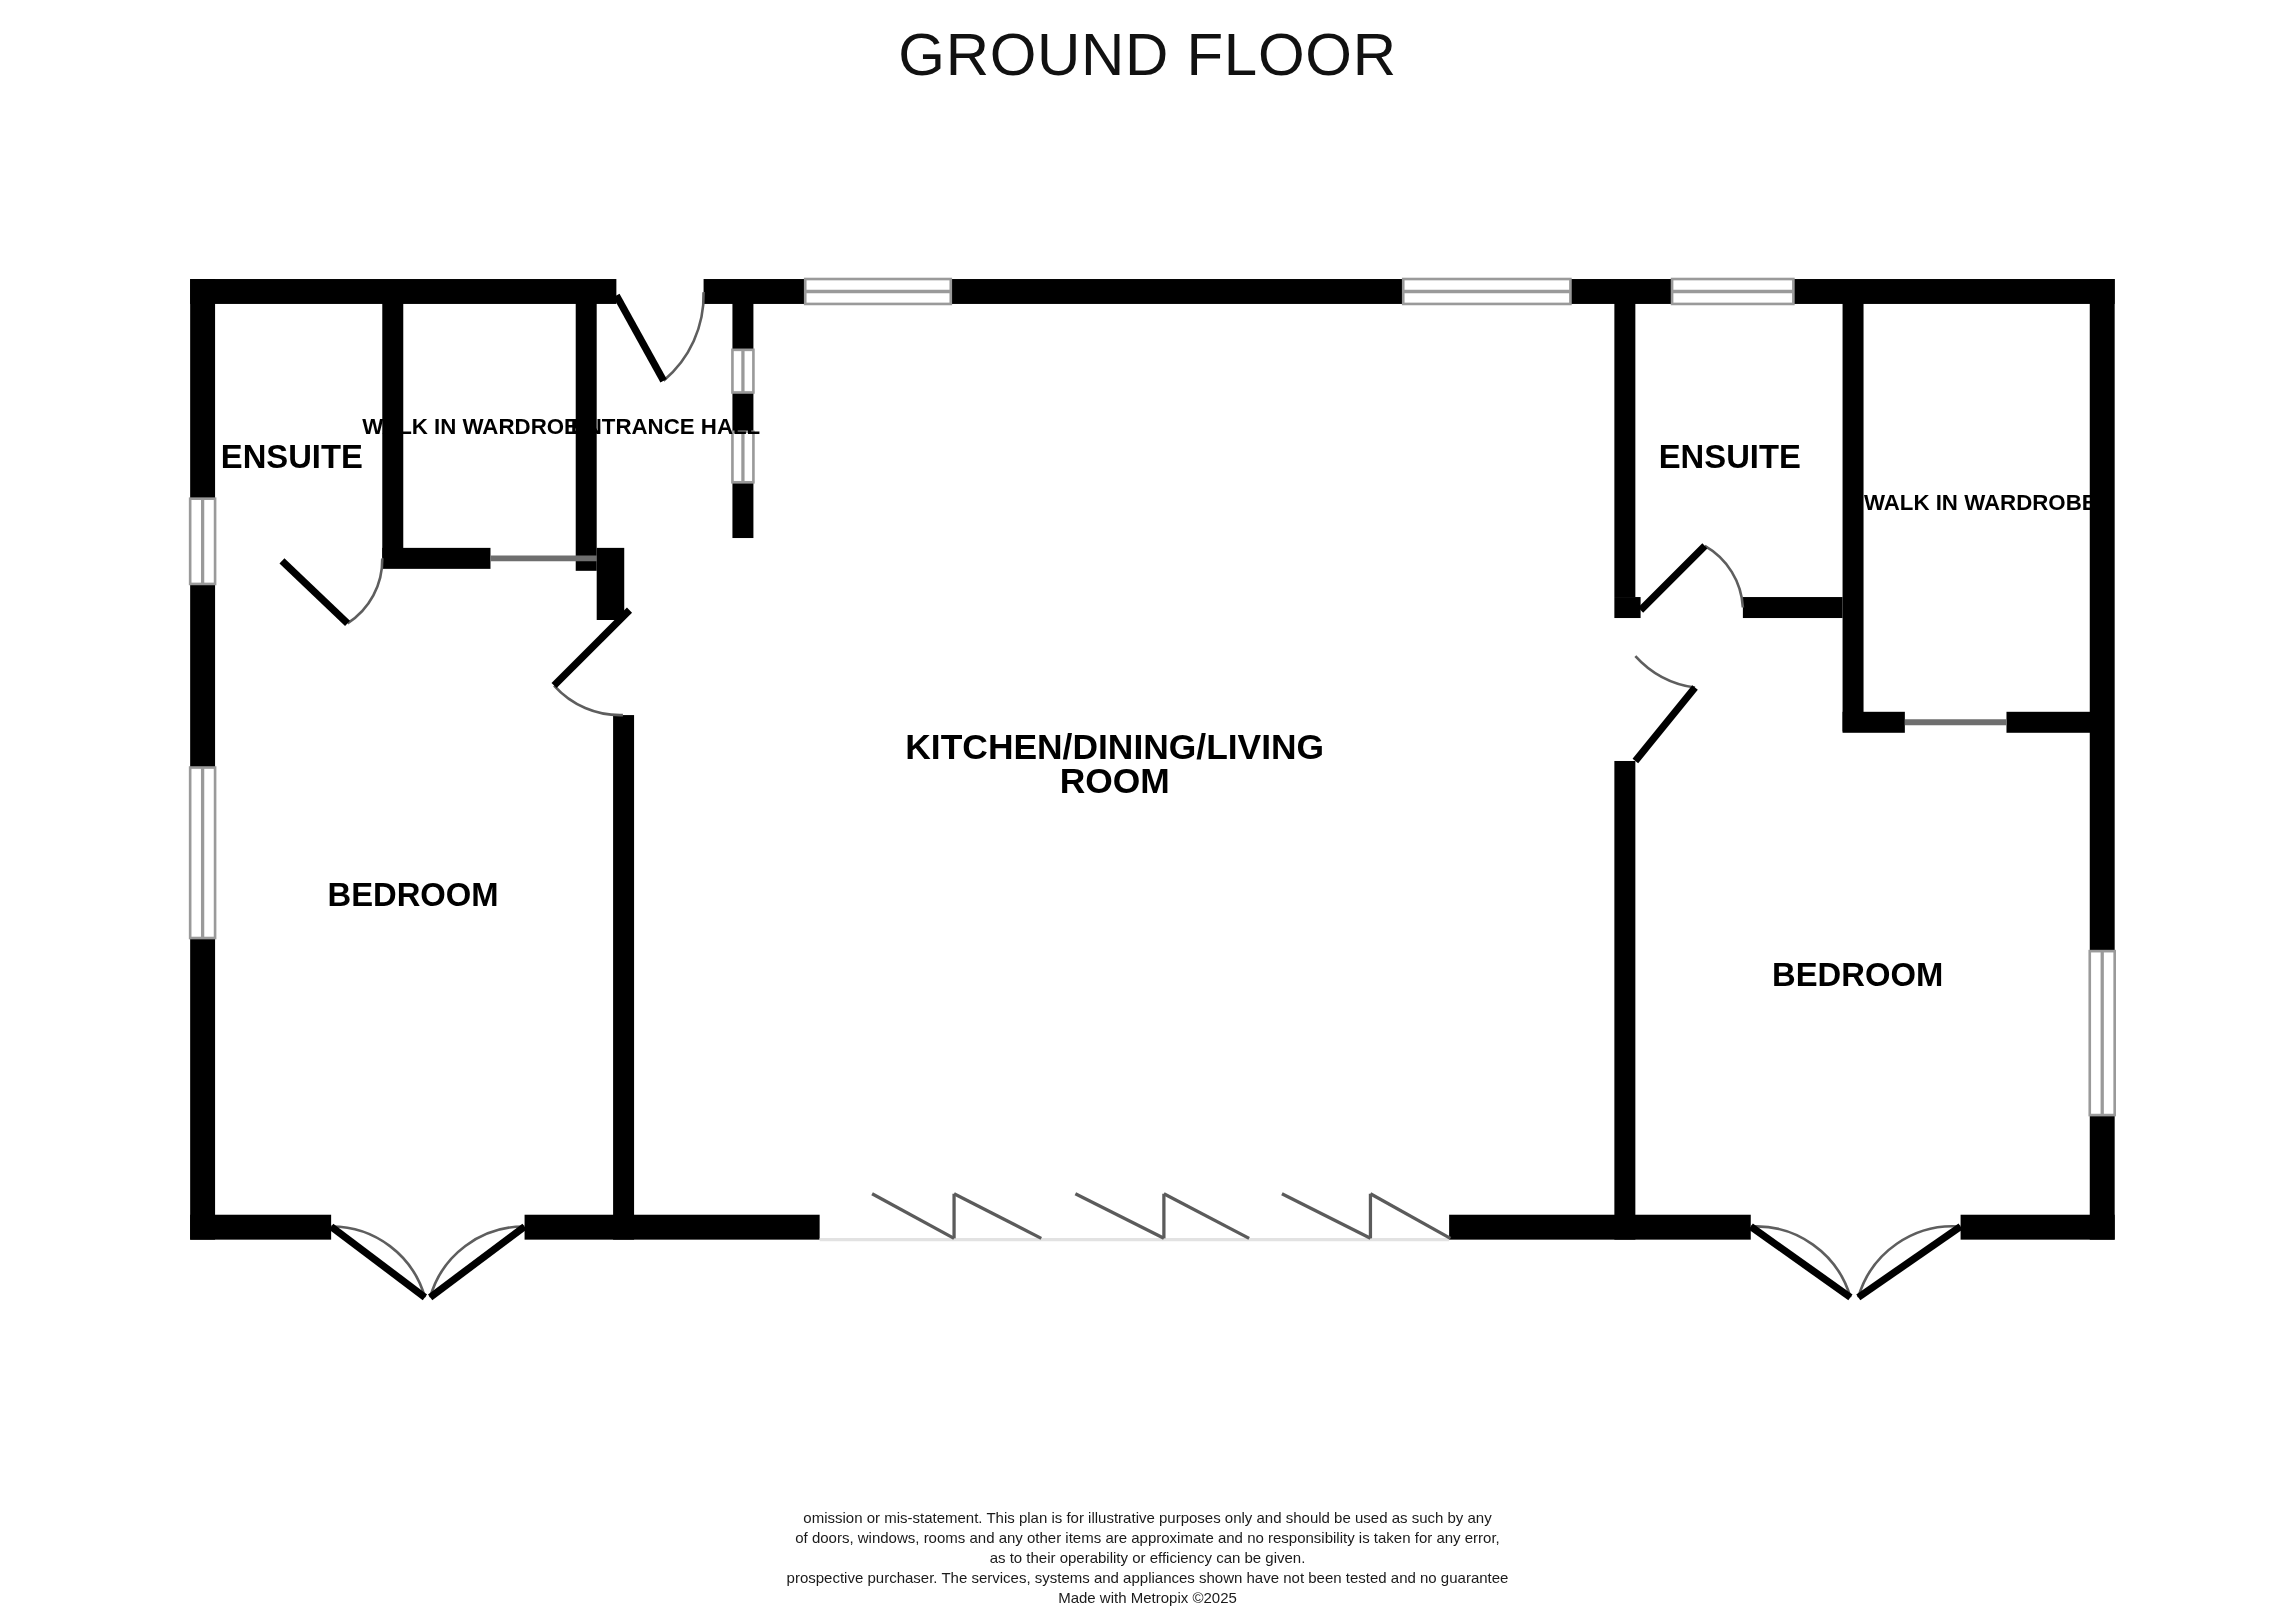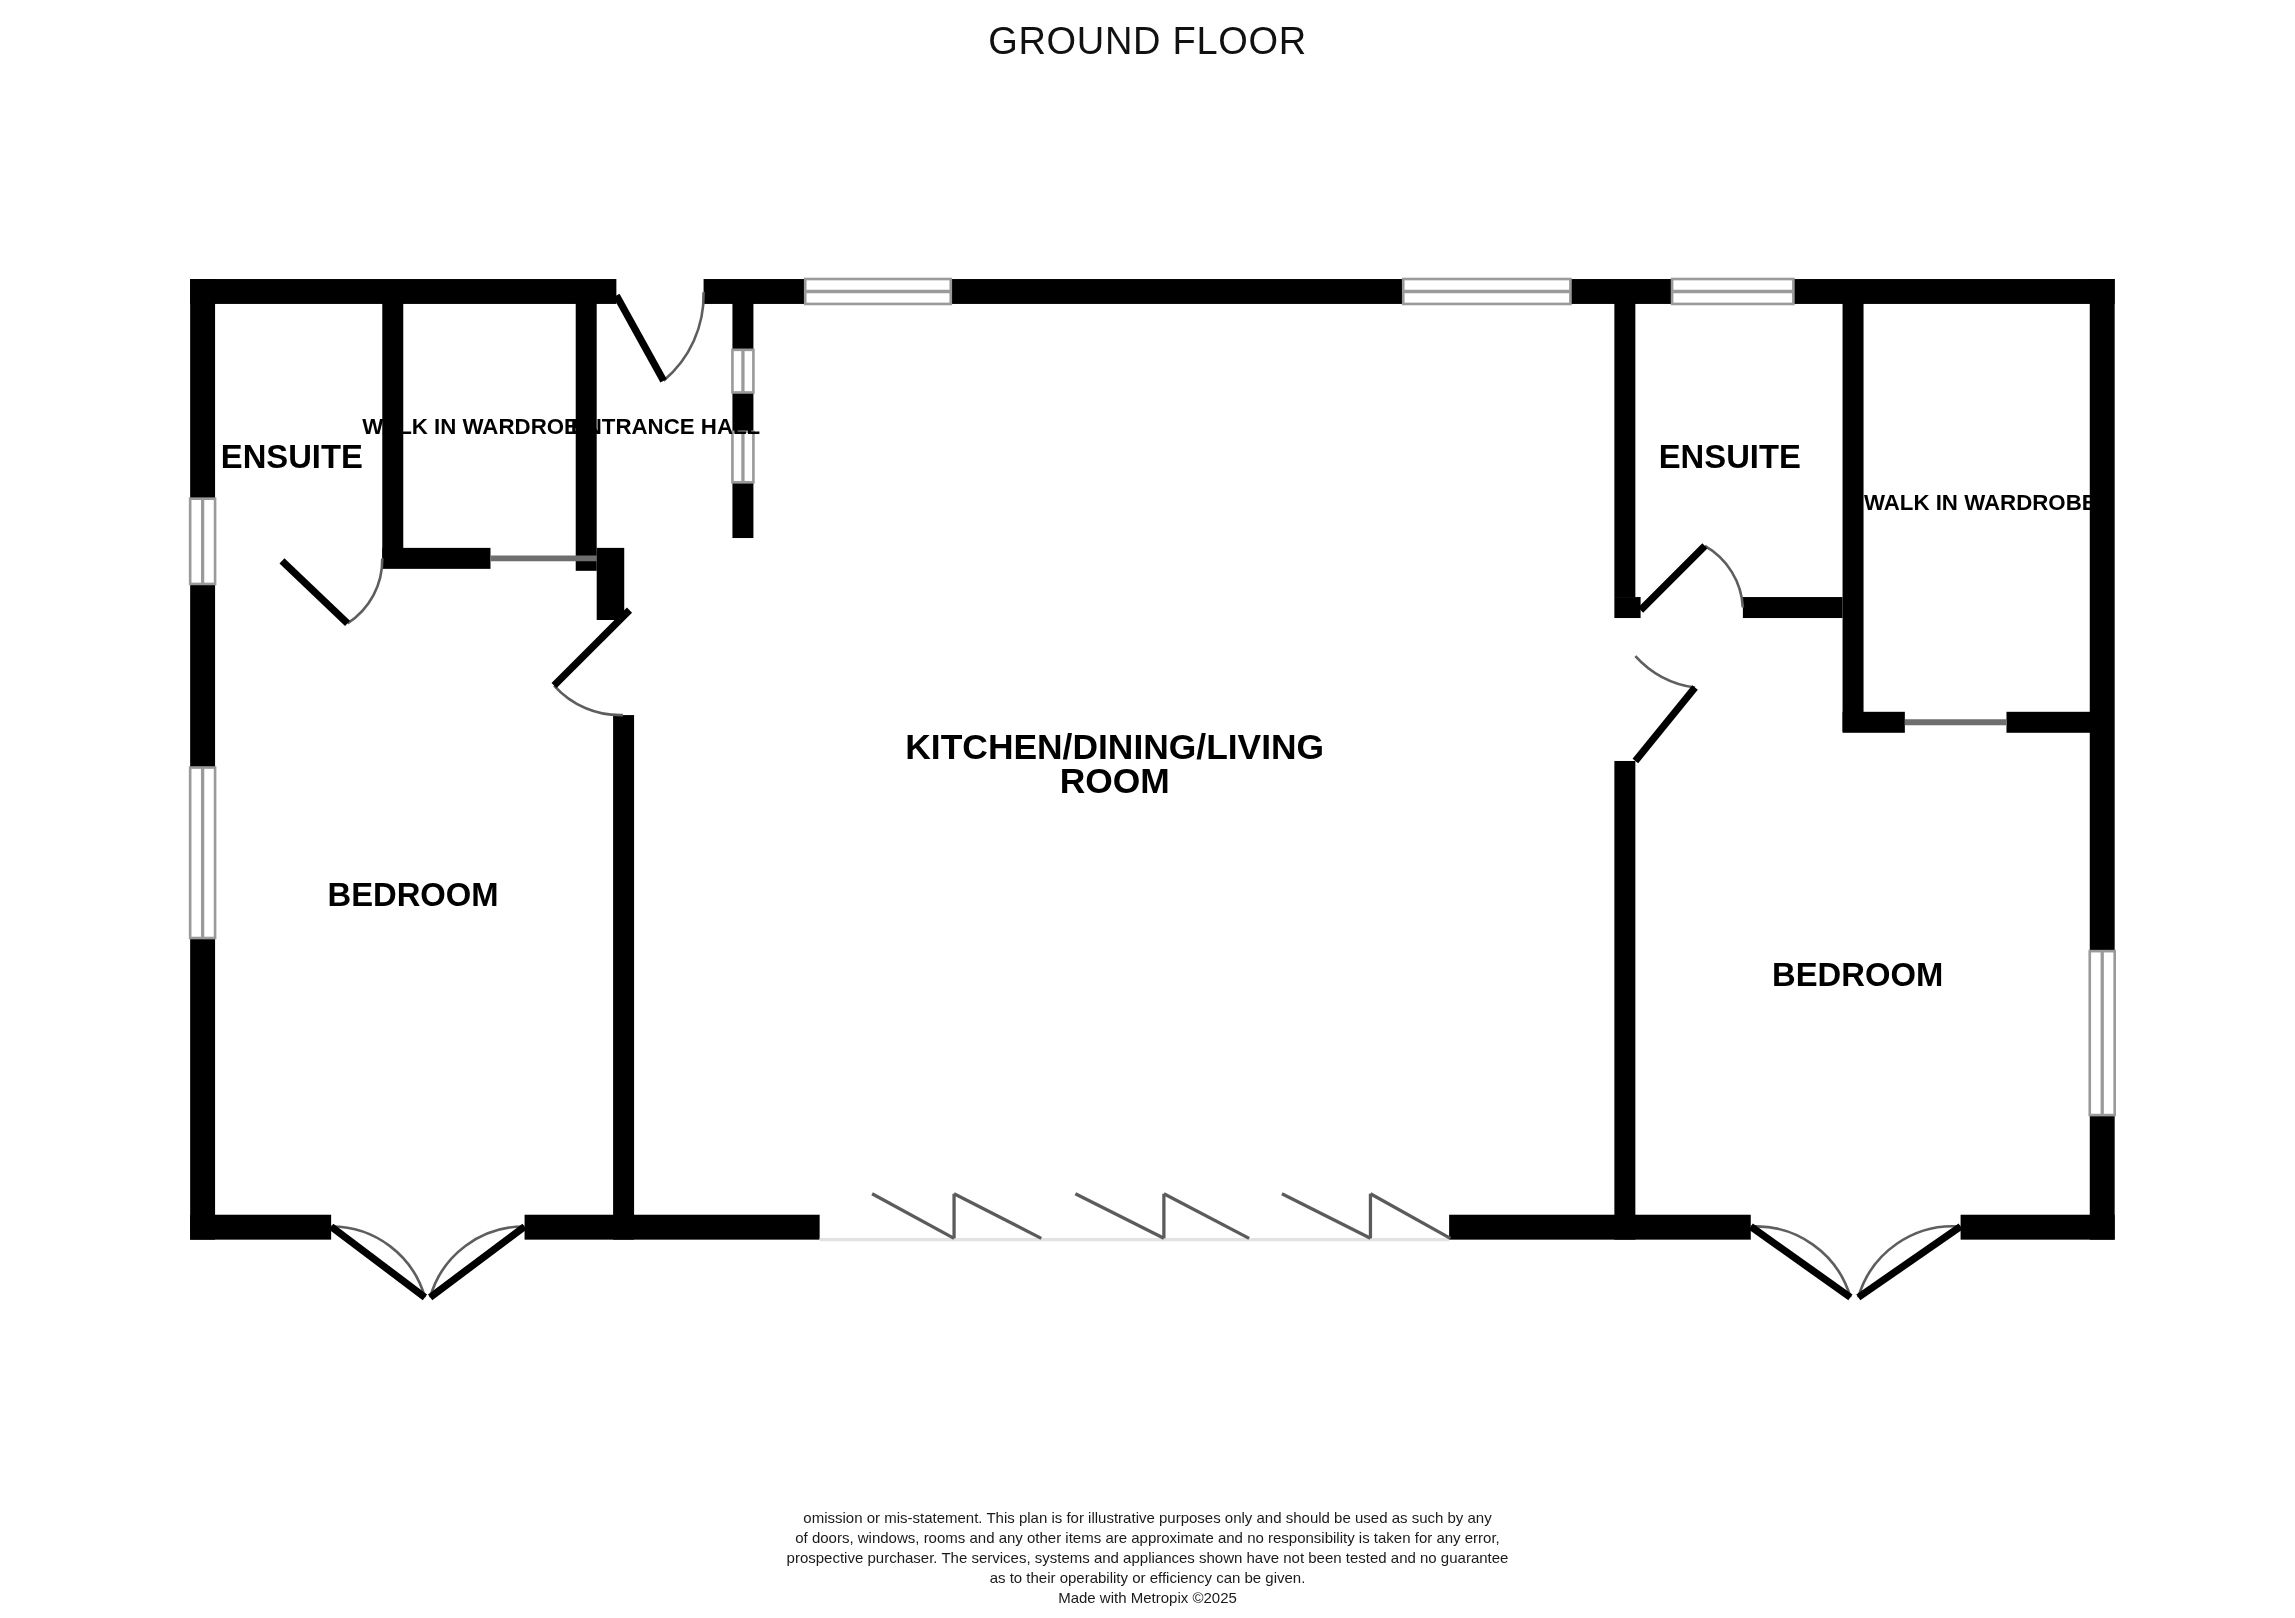"GROUND FLOOR" #plan-title { font-size: 38px -> 60px }
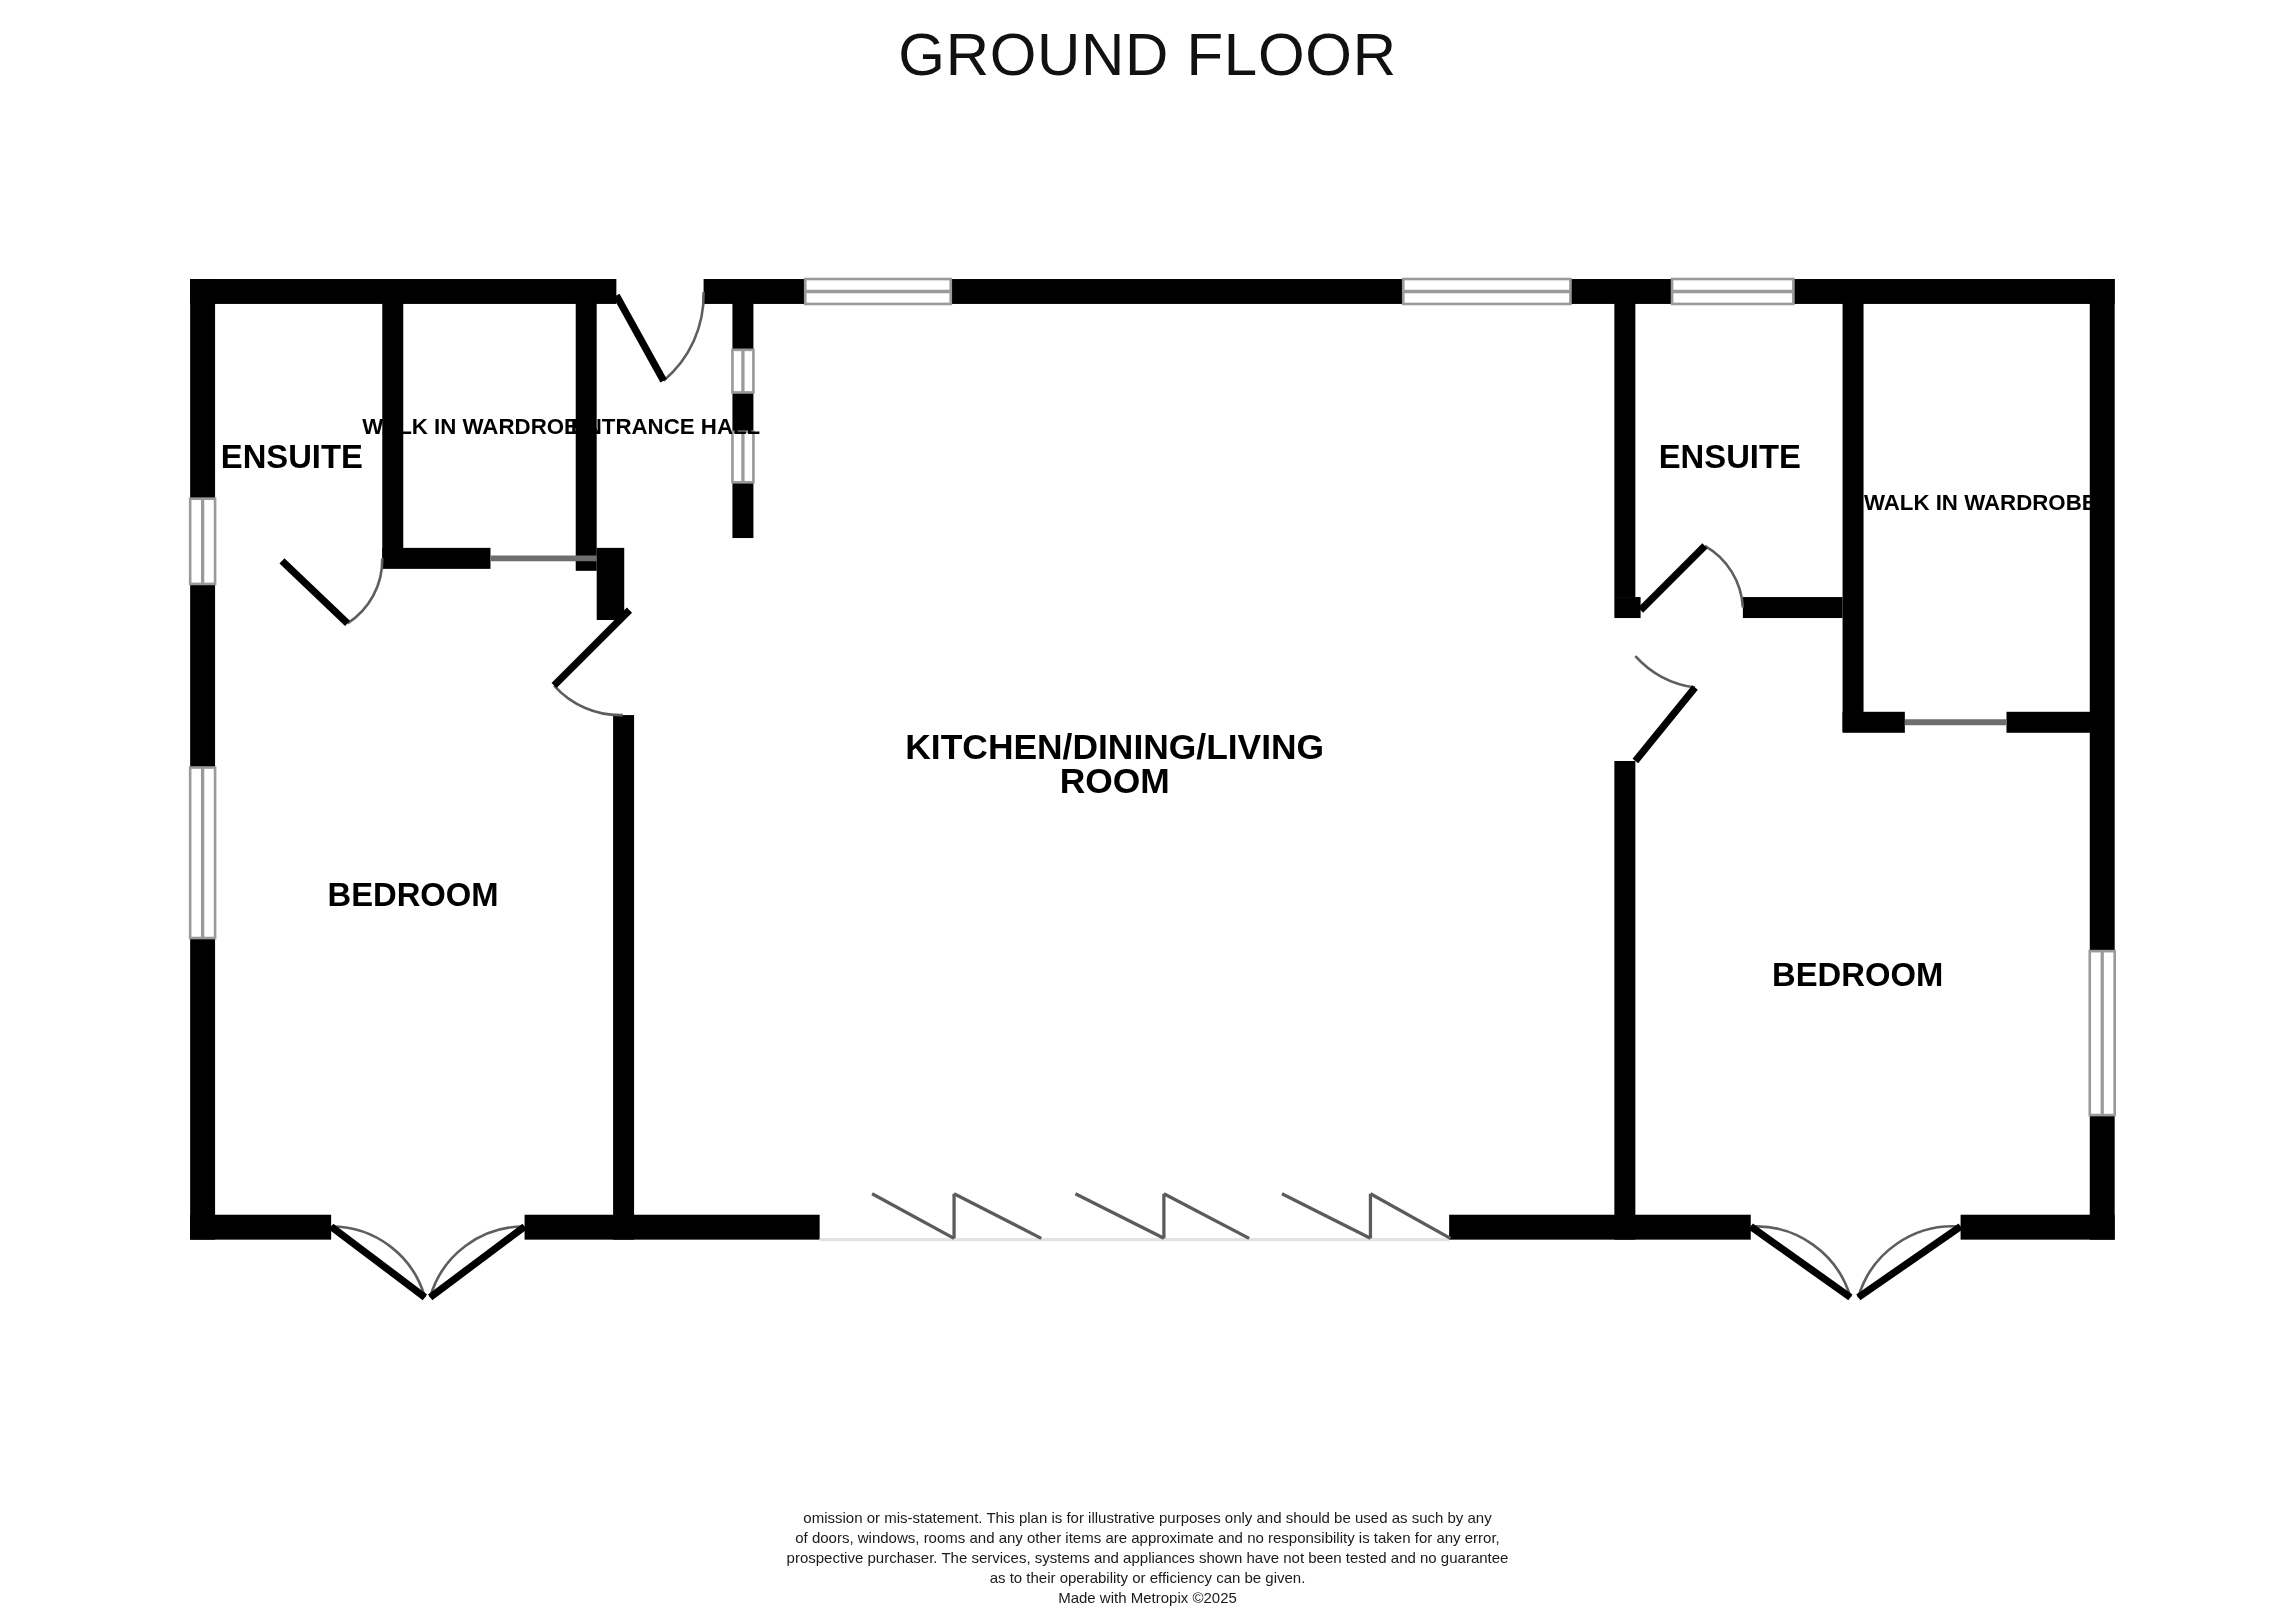"prospective purchaser. The services," p { order: before "as to their operability or" -> after "as to their operability or" }
